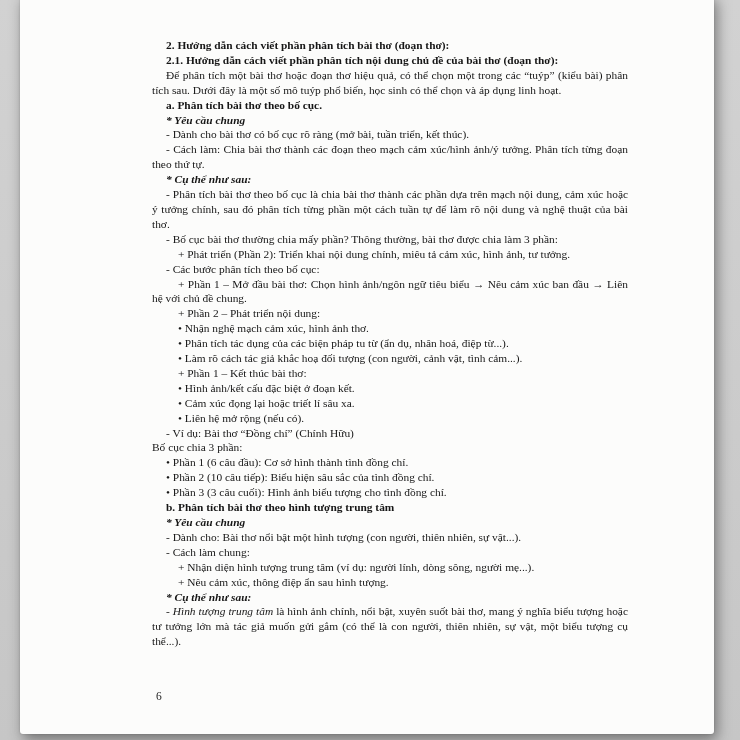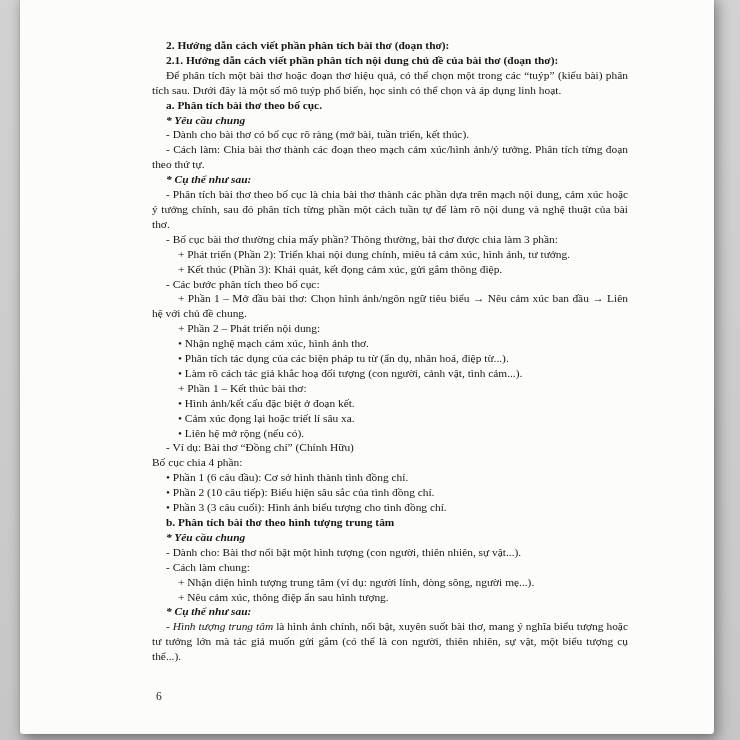"+ Kết thúc (Phần 3):" p.ln { html: <p><span>+ Kết thúc (Phần 3): Khái quát, kết đọng cảm xúc, gửi gắm thông điệp.</span></p> -> none }
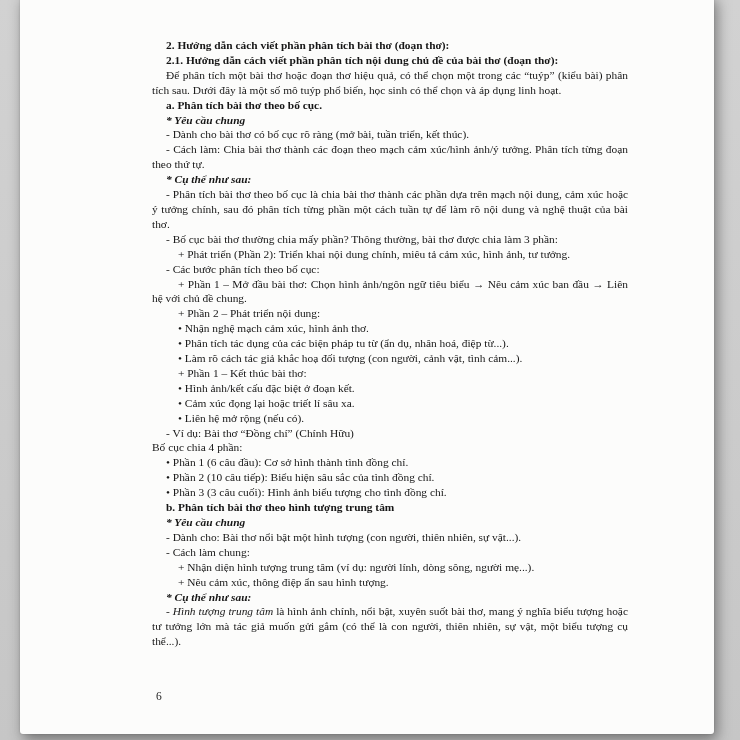"Bố cục chia 4 phần:" span { text: 4 -> 3 }
